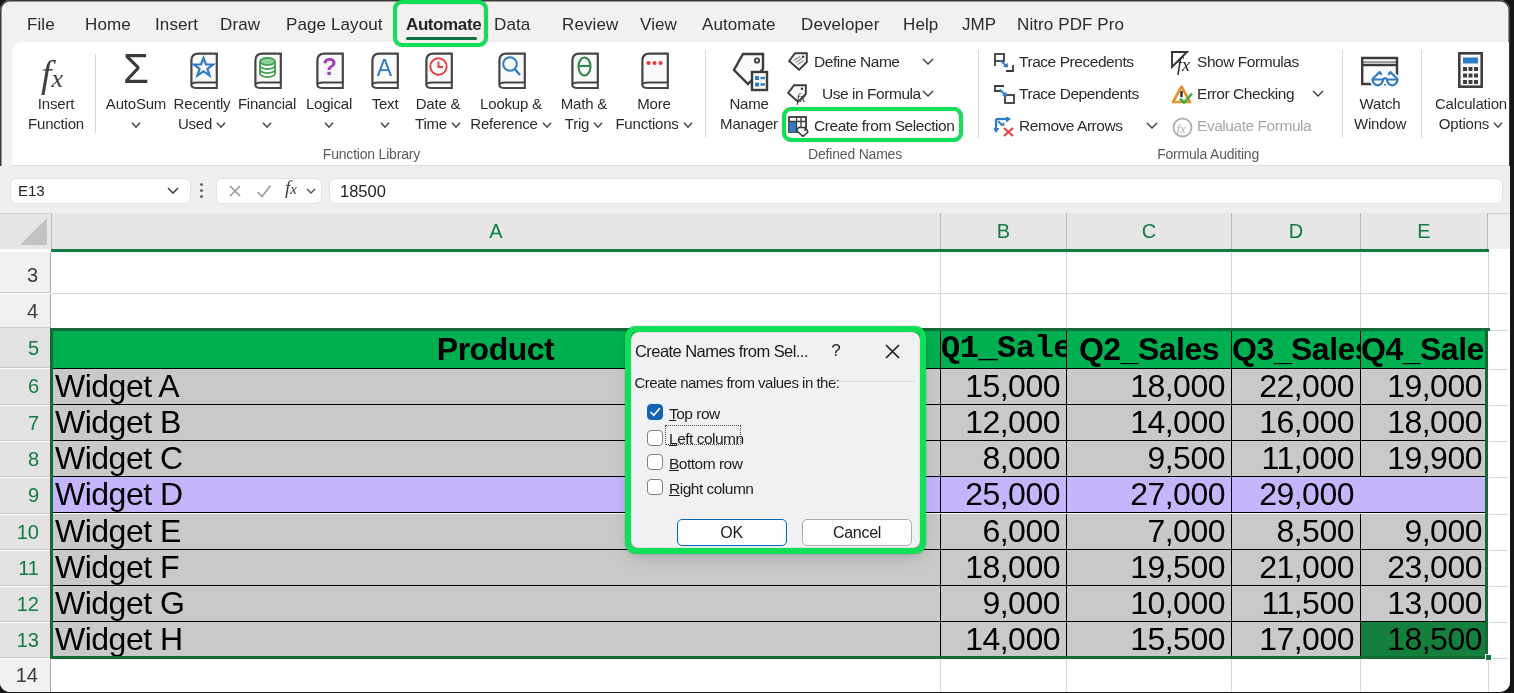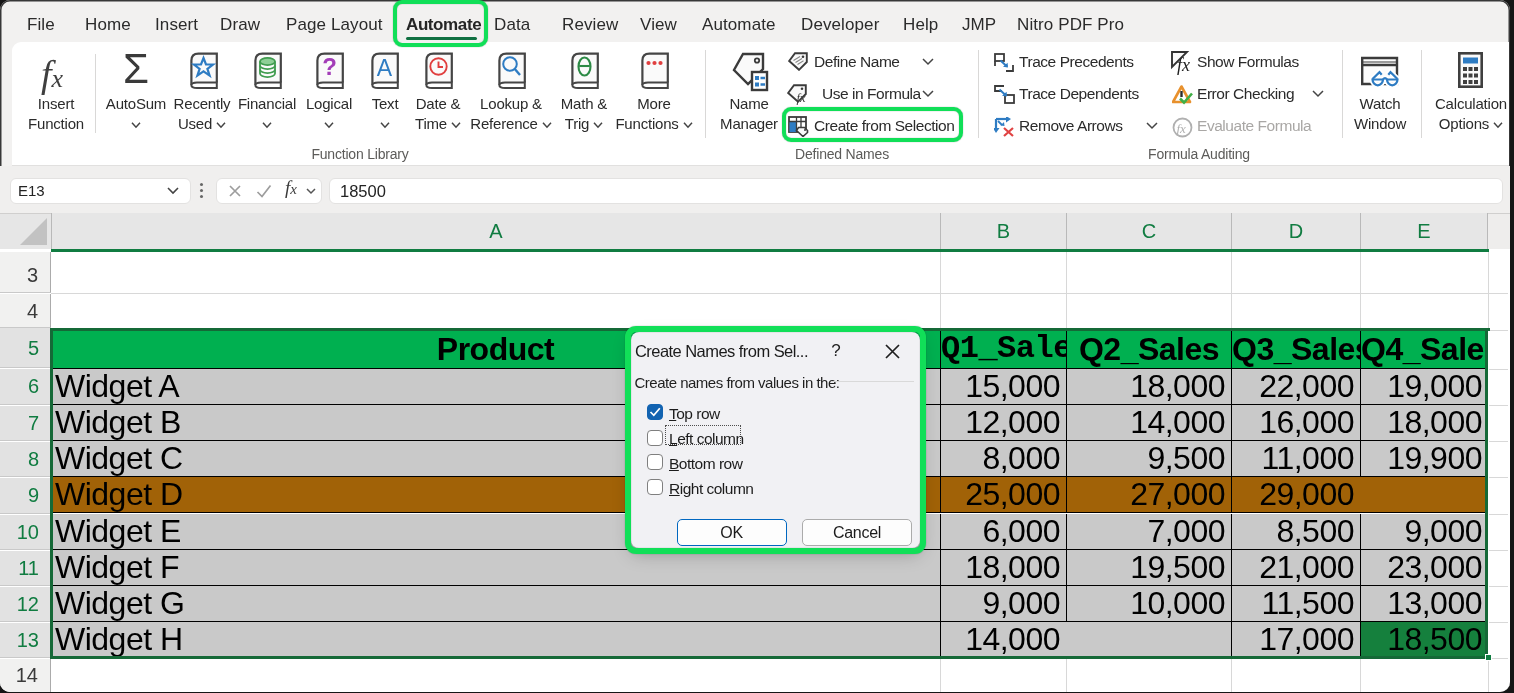"Function Library" .glab { text-align: center -> right }
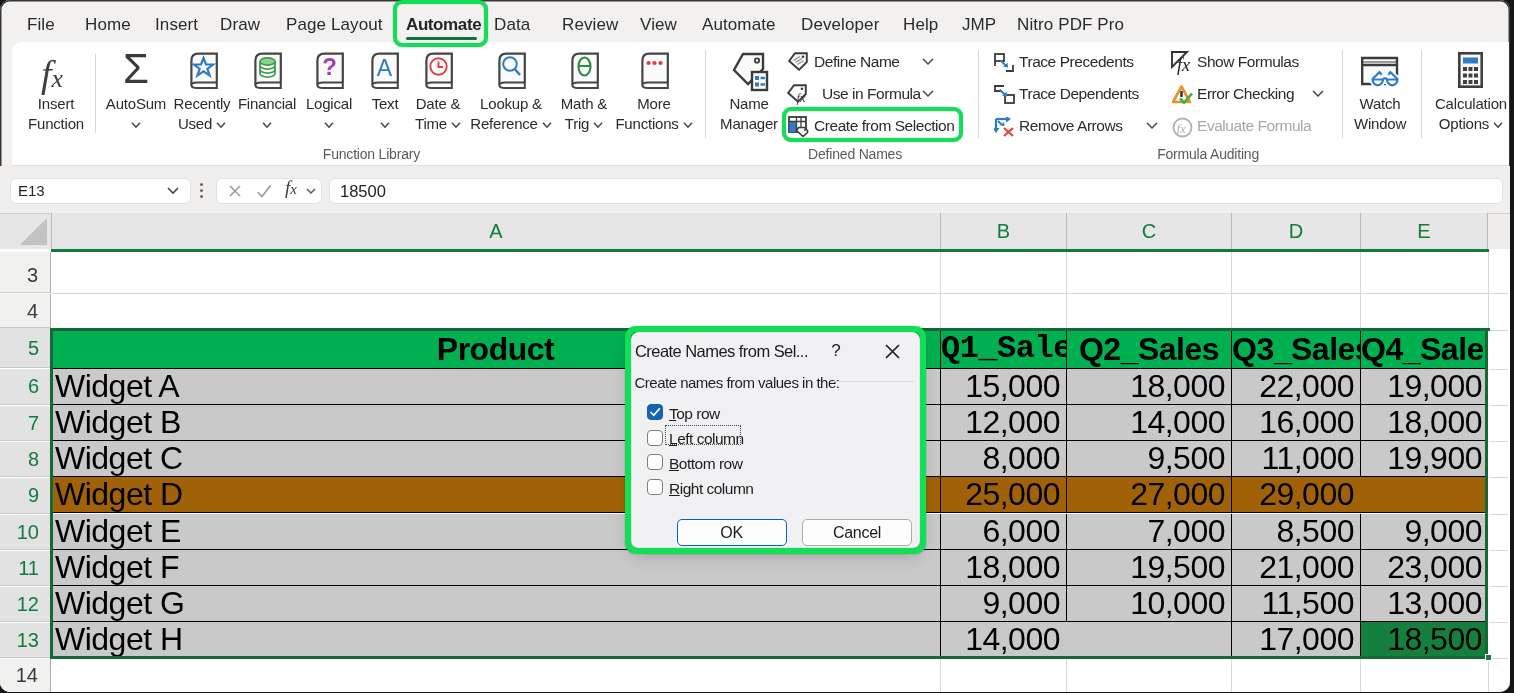"Widget D" div.abs { background: #a16207 -> #c4b5fd }
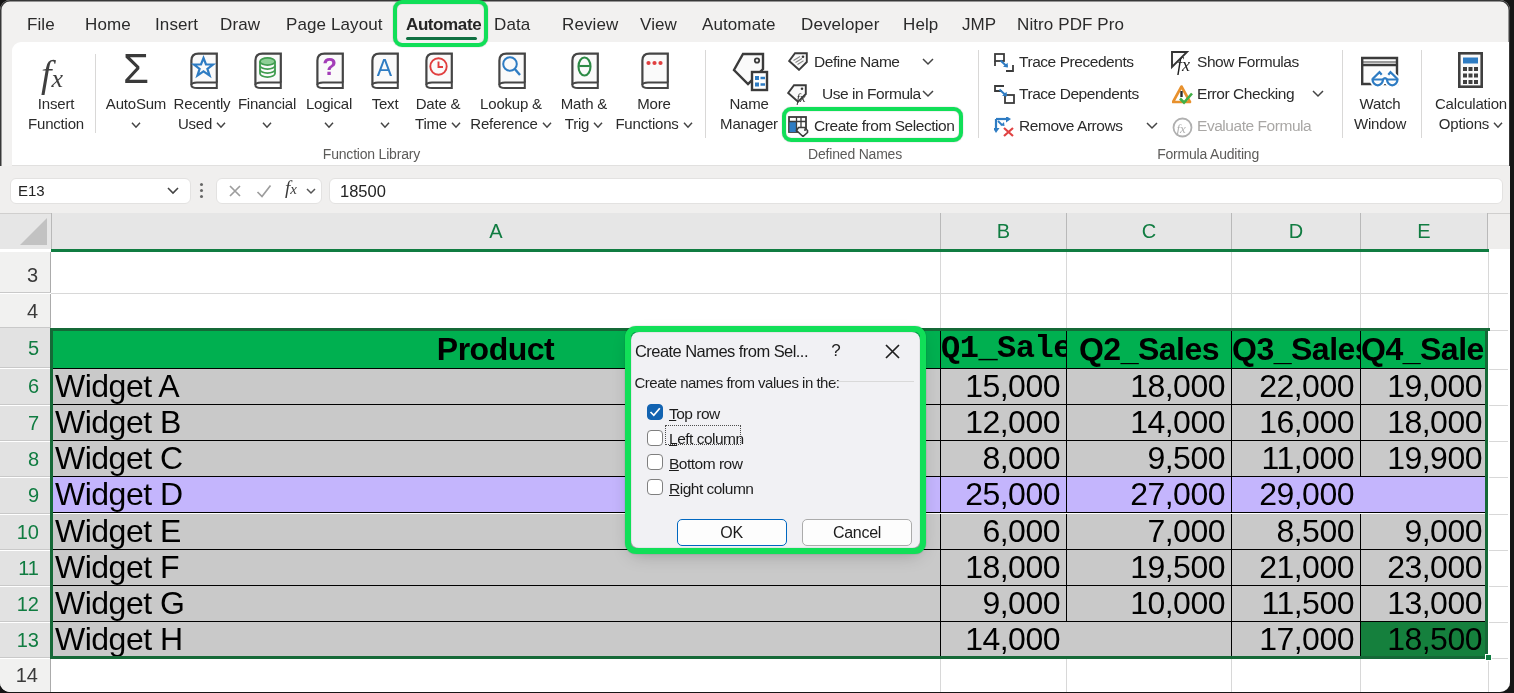"15,500" div.cell { html: none -> <div>15,500</div> }
